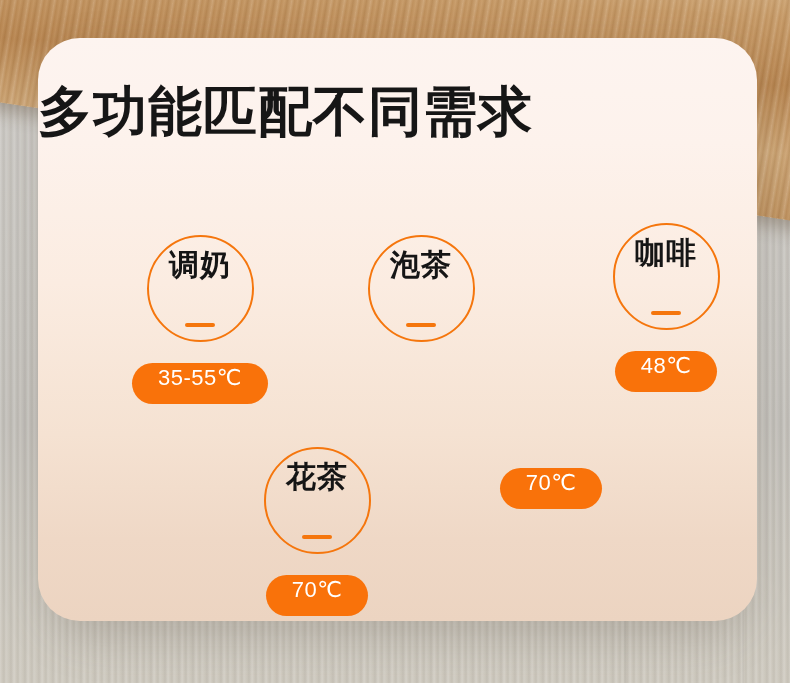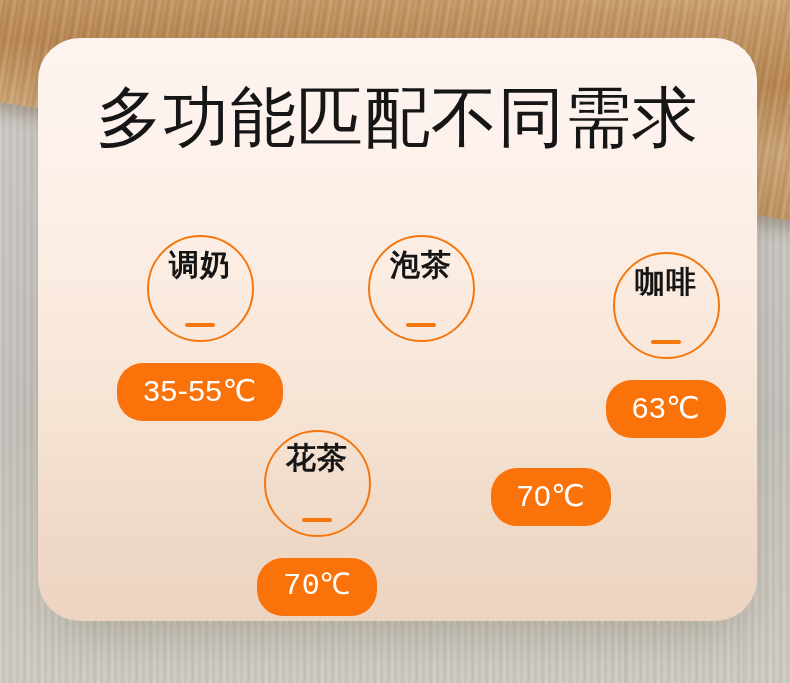"多功能匹配不同需求" .title { font-size: 66px -> 54px; font-weight: 400 -> 700; text-align: center -> none }
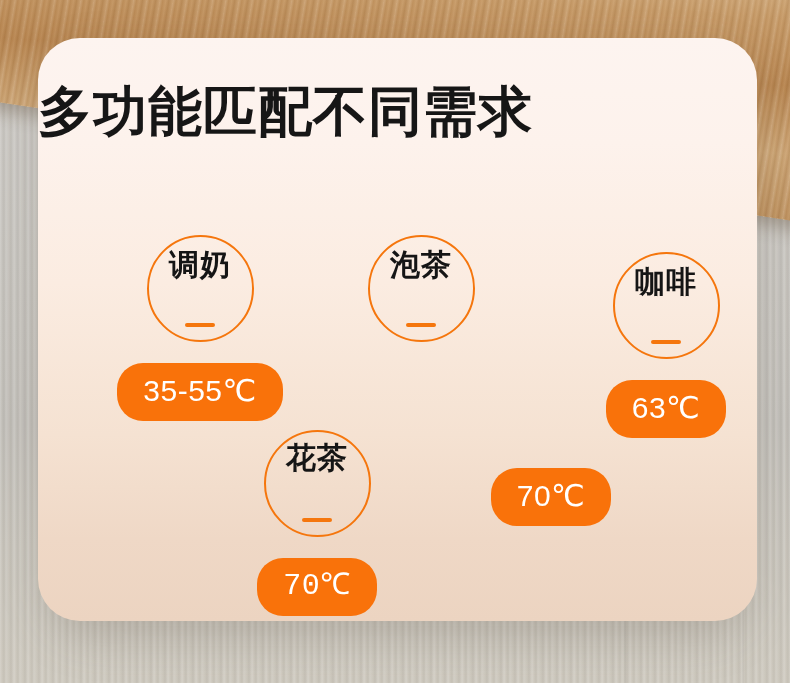"咖啡" .m2 { top: 214px -> 185px }
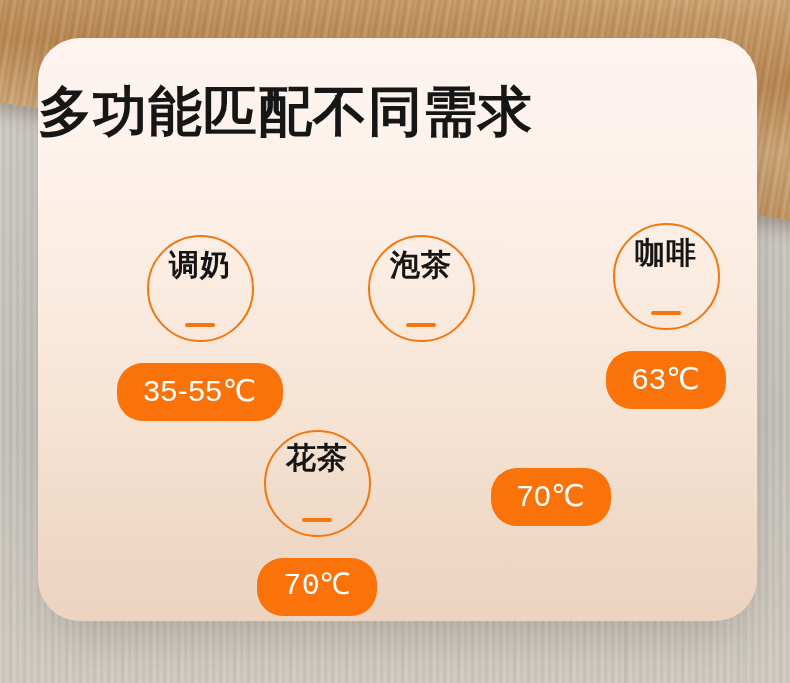"35-55℃" .badge { font-size: 30px -> 22px; padding: 13px 26px 15px -> 4px 26px 15px }
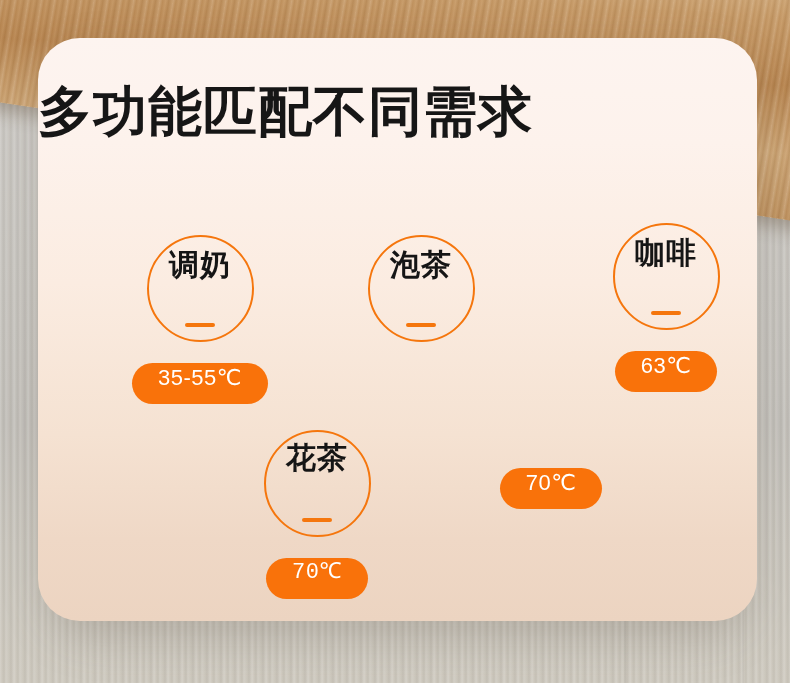"63℃" div.badge { text: 63 -> 48 }
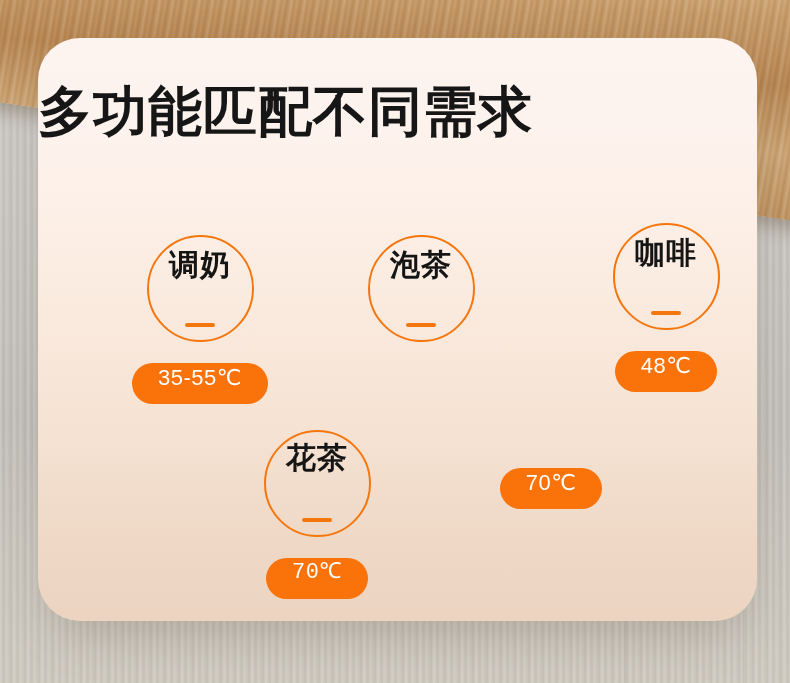"花茶" .m3 { font-family: Liberation Mono, monospace -> none; top: 392px -> 409px }
